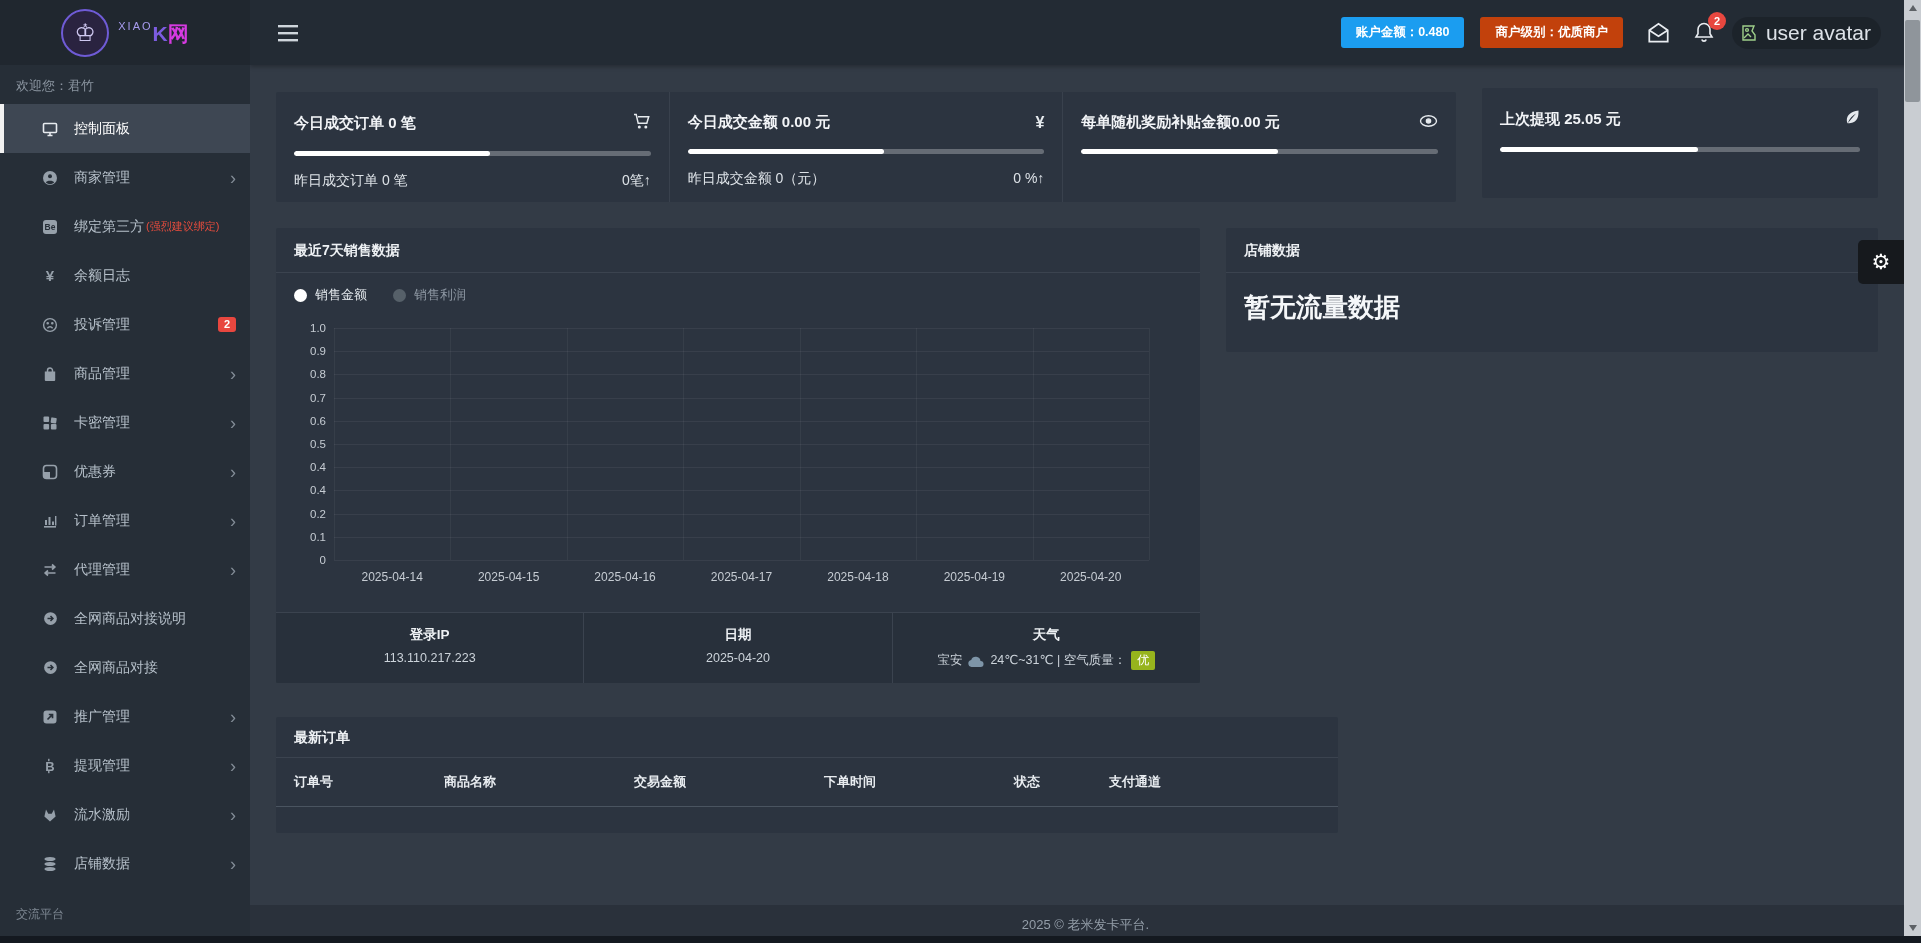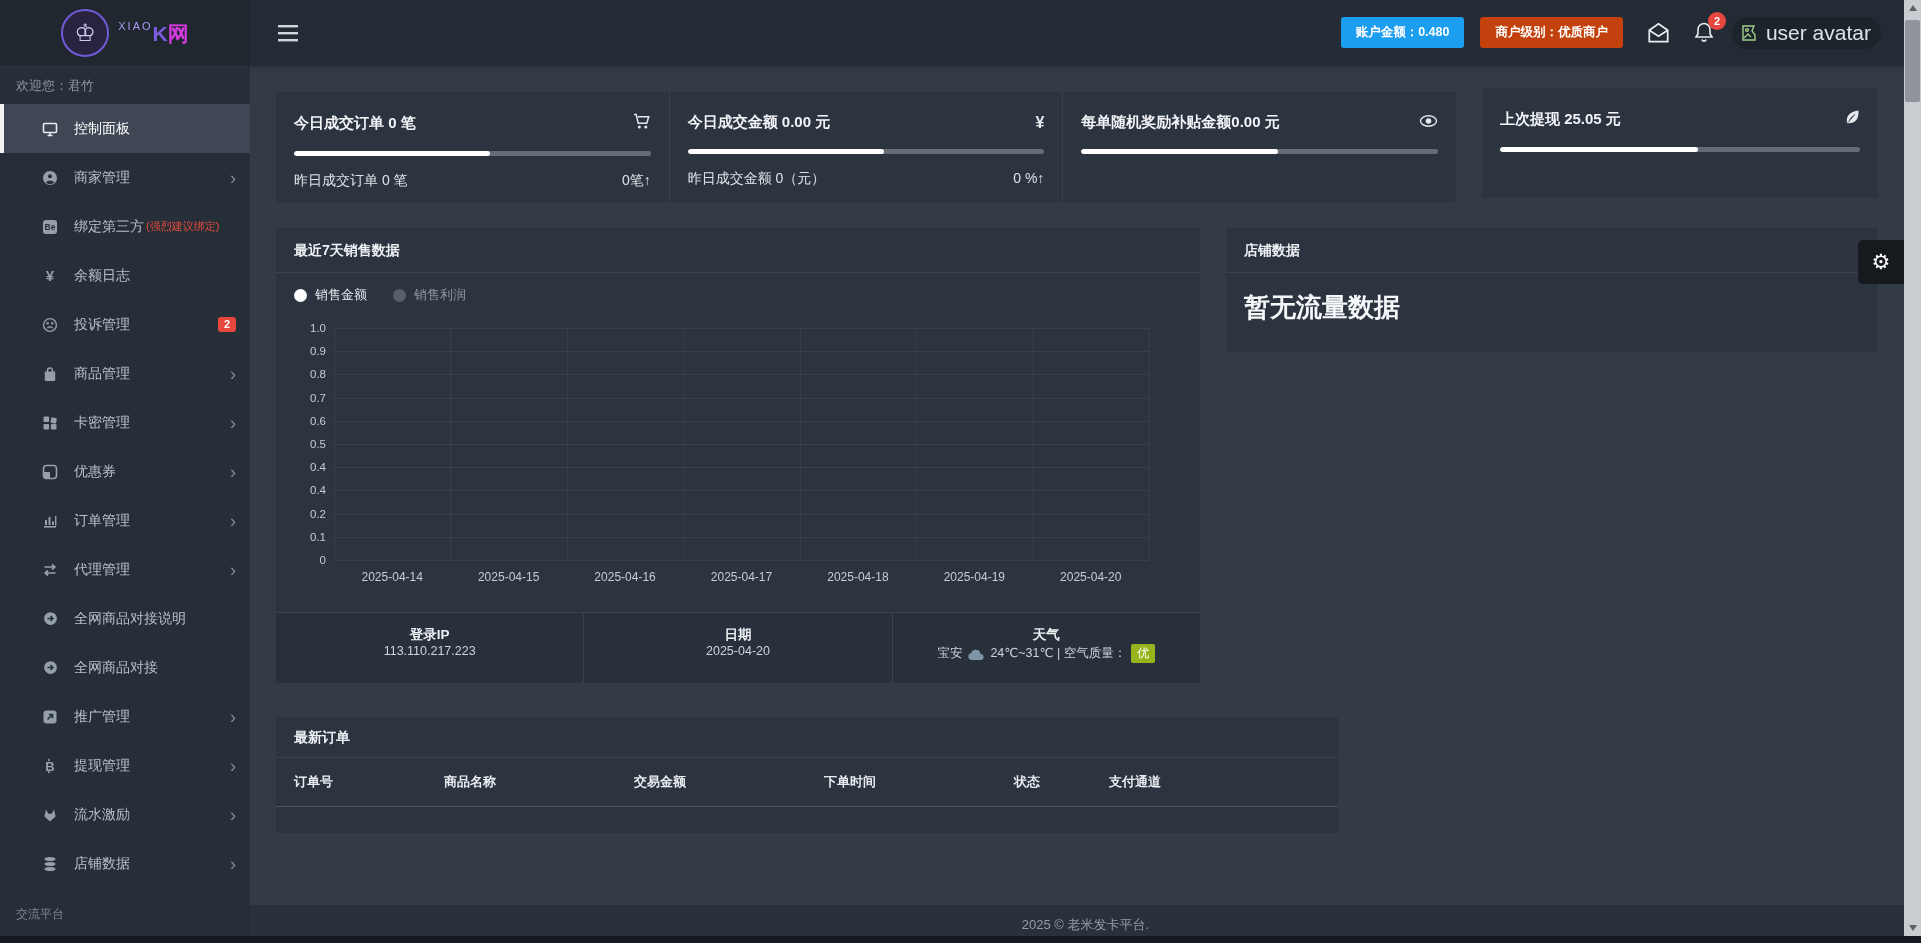"登录IP" .info-label { margin-bottom: none -> 7px }
